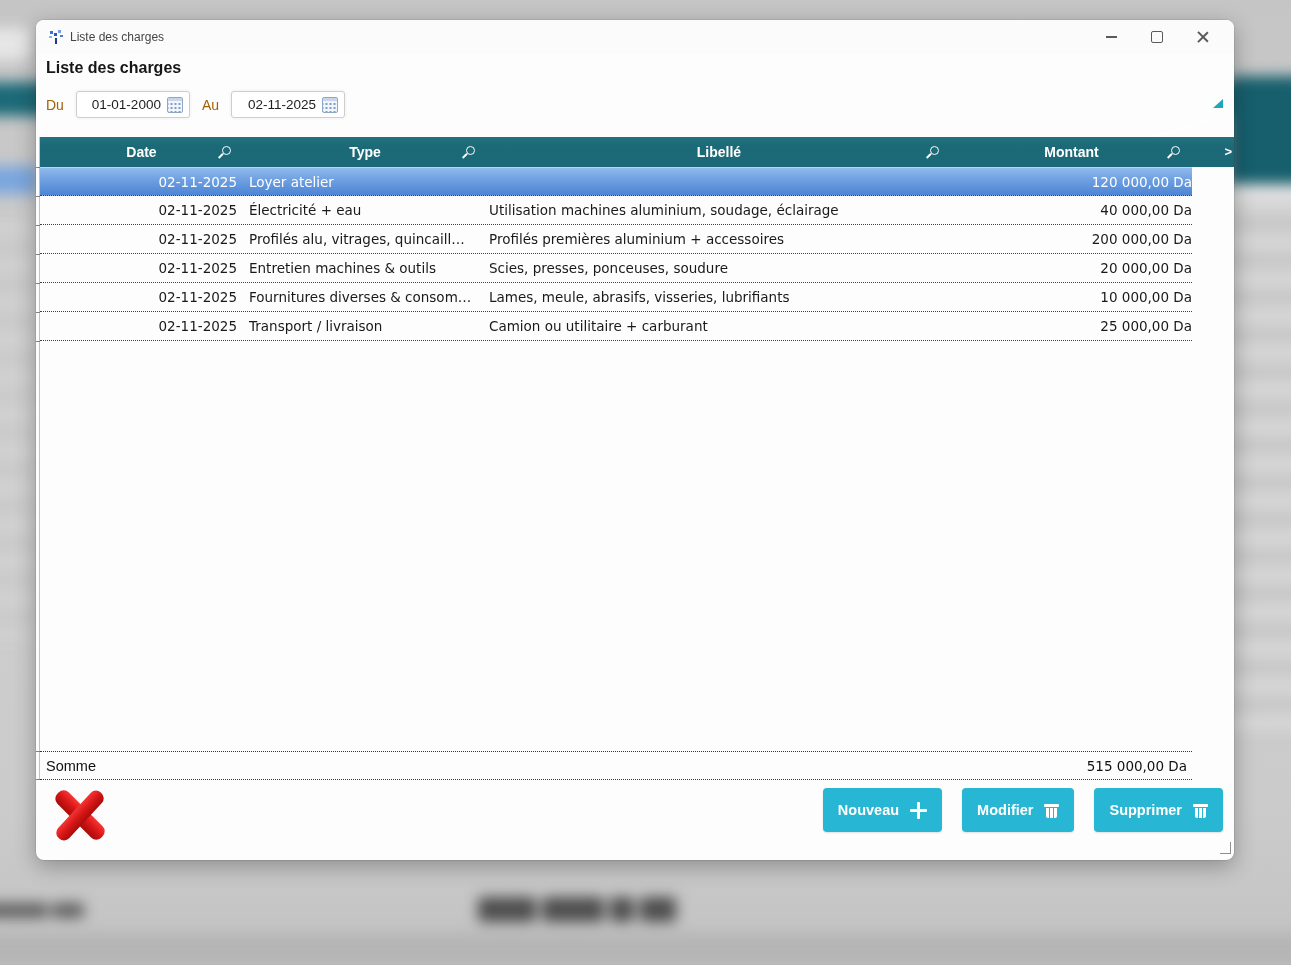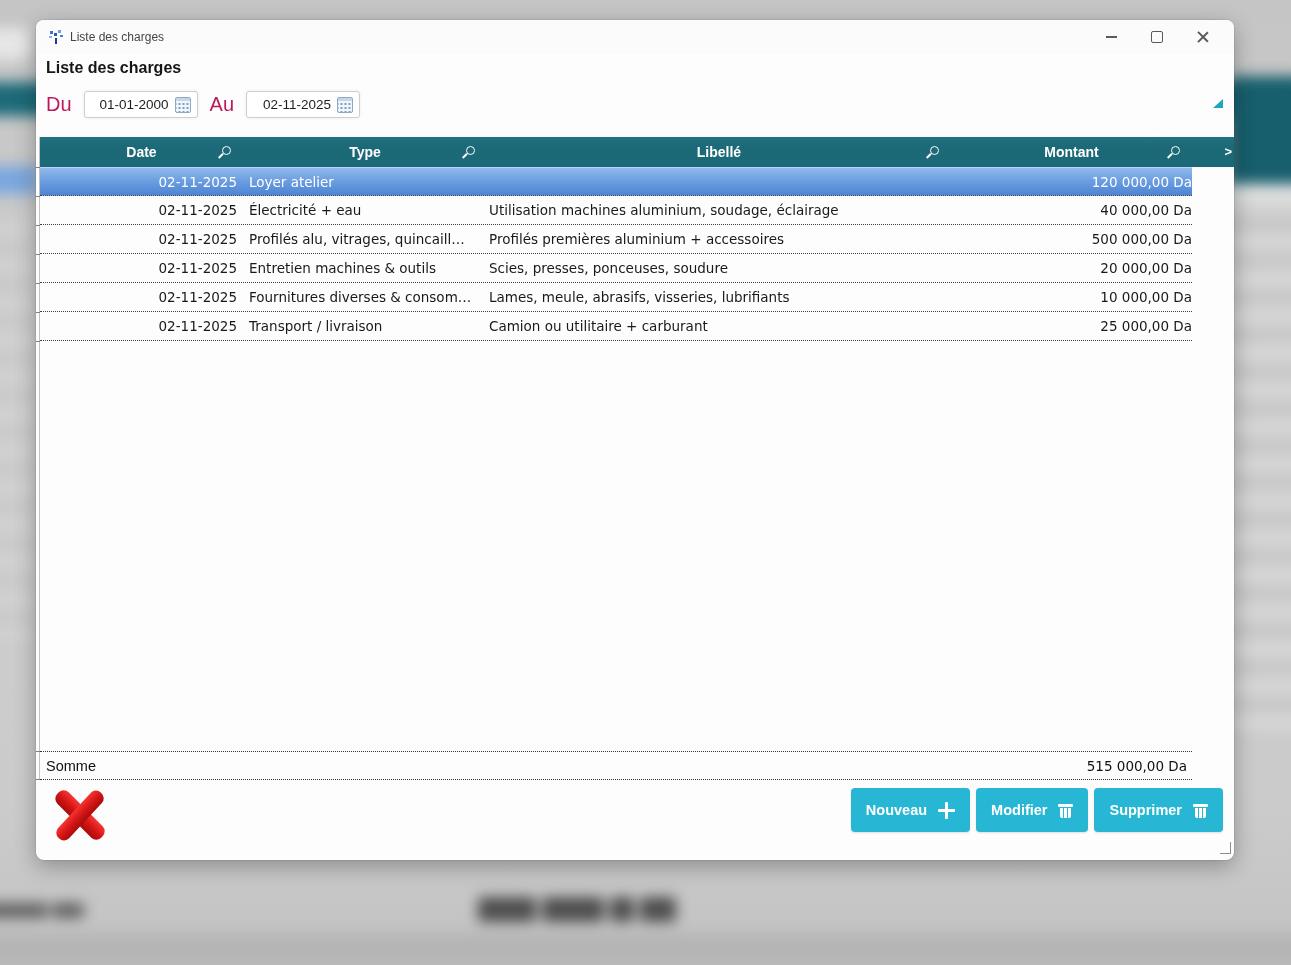"Du" .f-label { color: #be185d -> #a16207; font-size: 20px -> 14px }
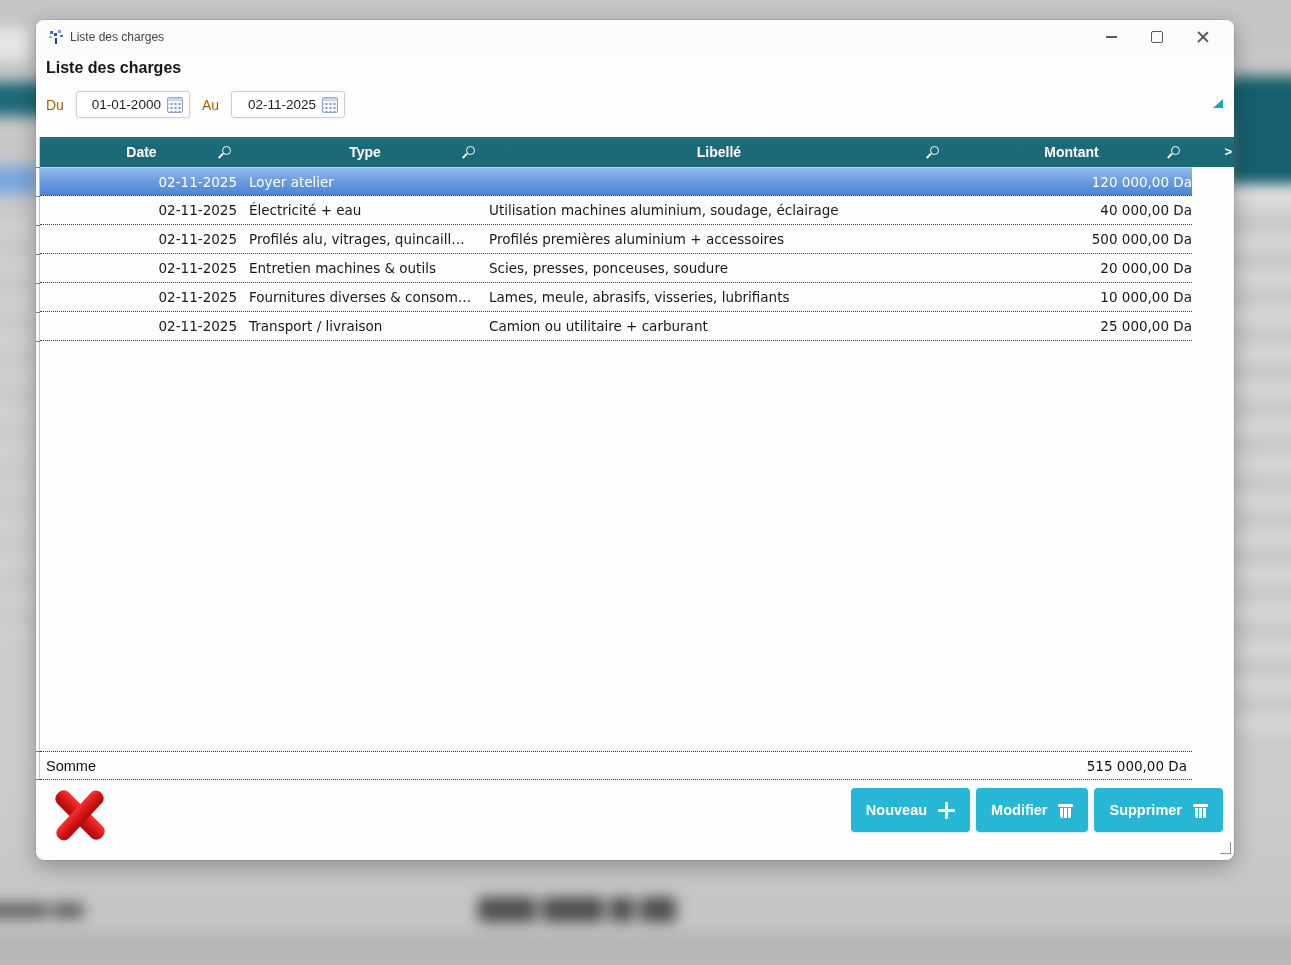"500 000,00 Da" div.cell { text: 500 000,00 -> 200 000,00 }
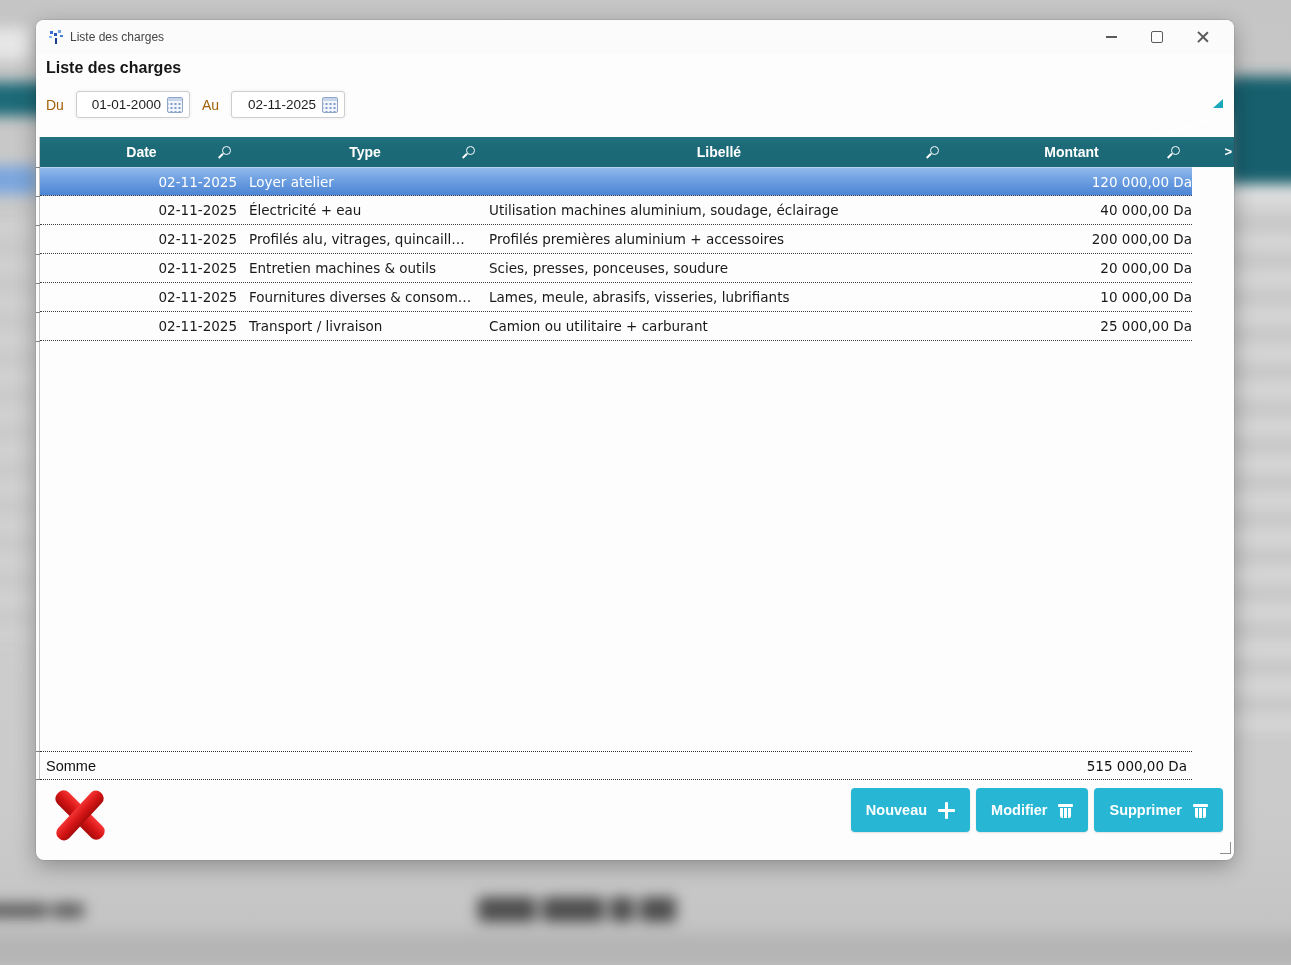"Nouveau" .btn-row { gap: 6px -> 20px }
